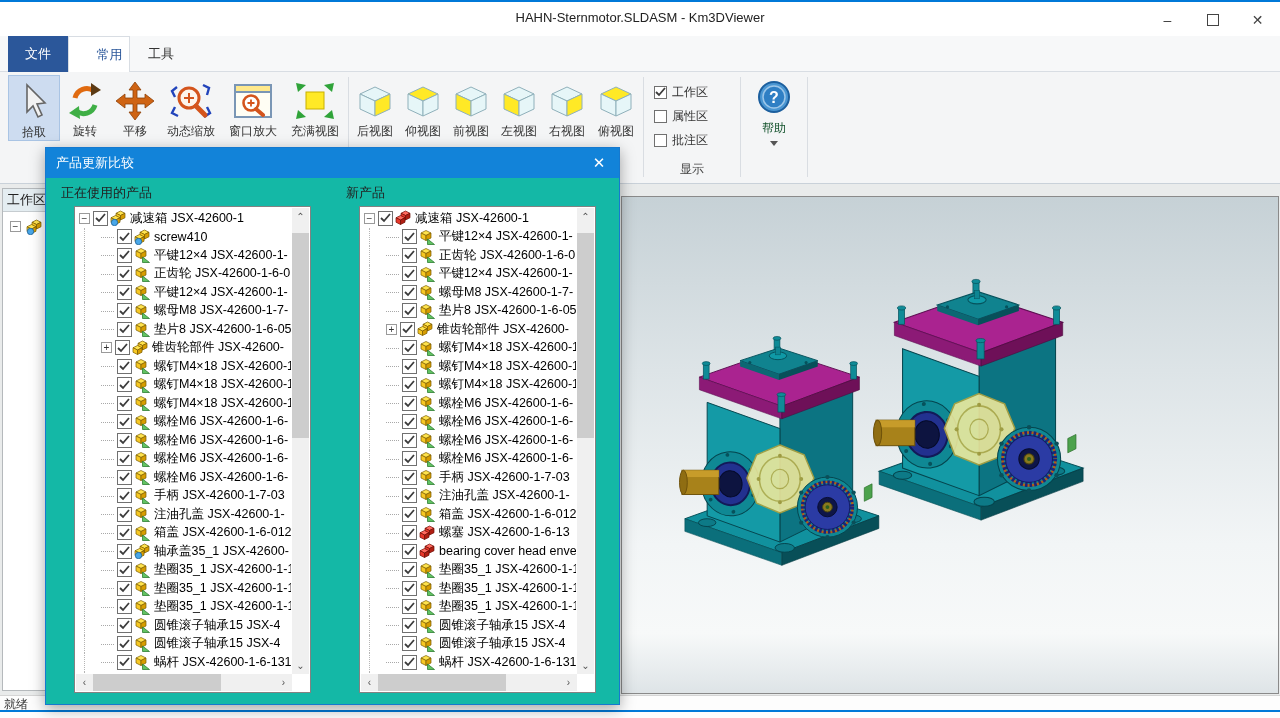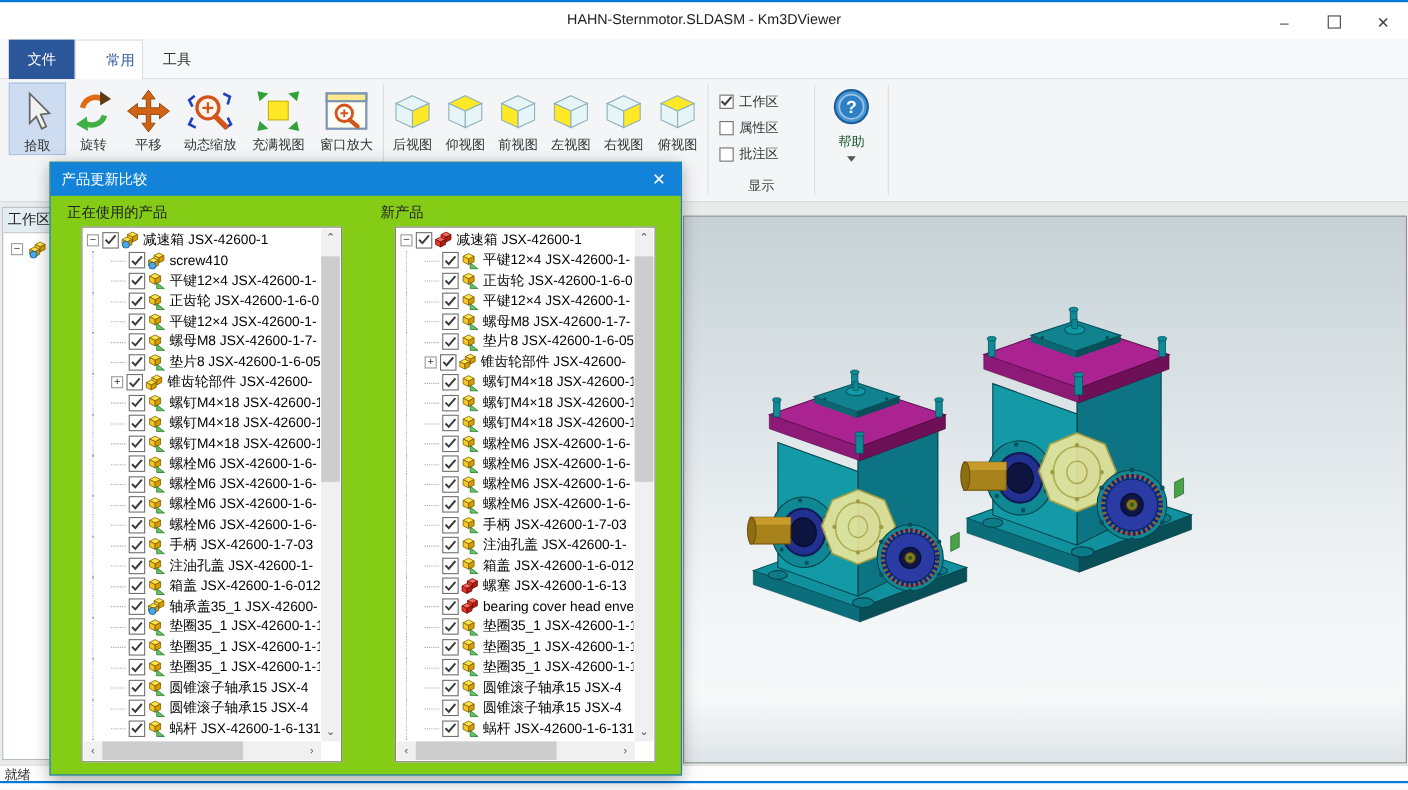"充满视图" div.tbtn { order: before "窗口放大" -> after "窗口放大" }
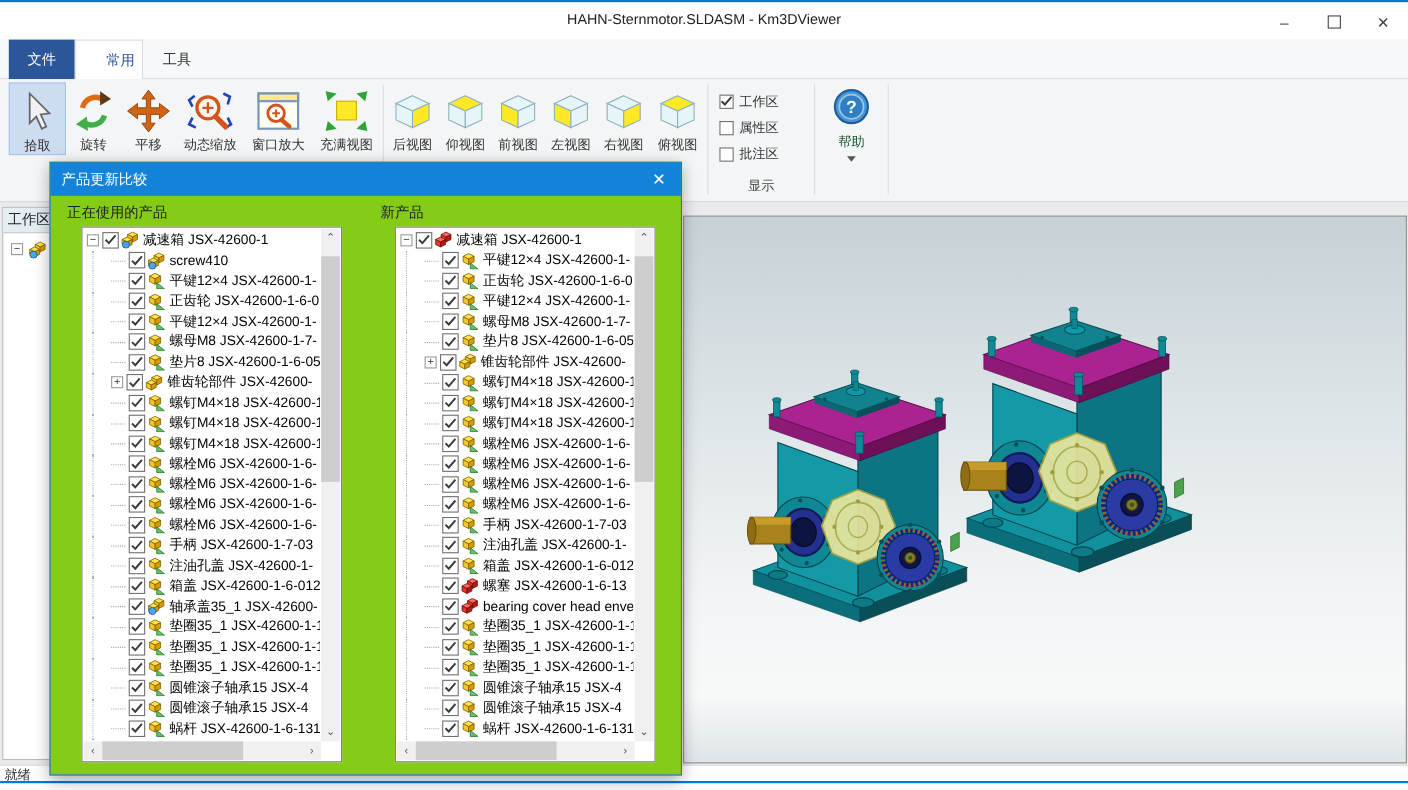"产品更新比较" #dialog { background: #84cc16 -> #14b8a6 }
